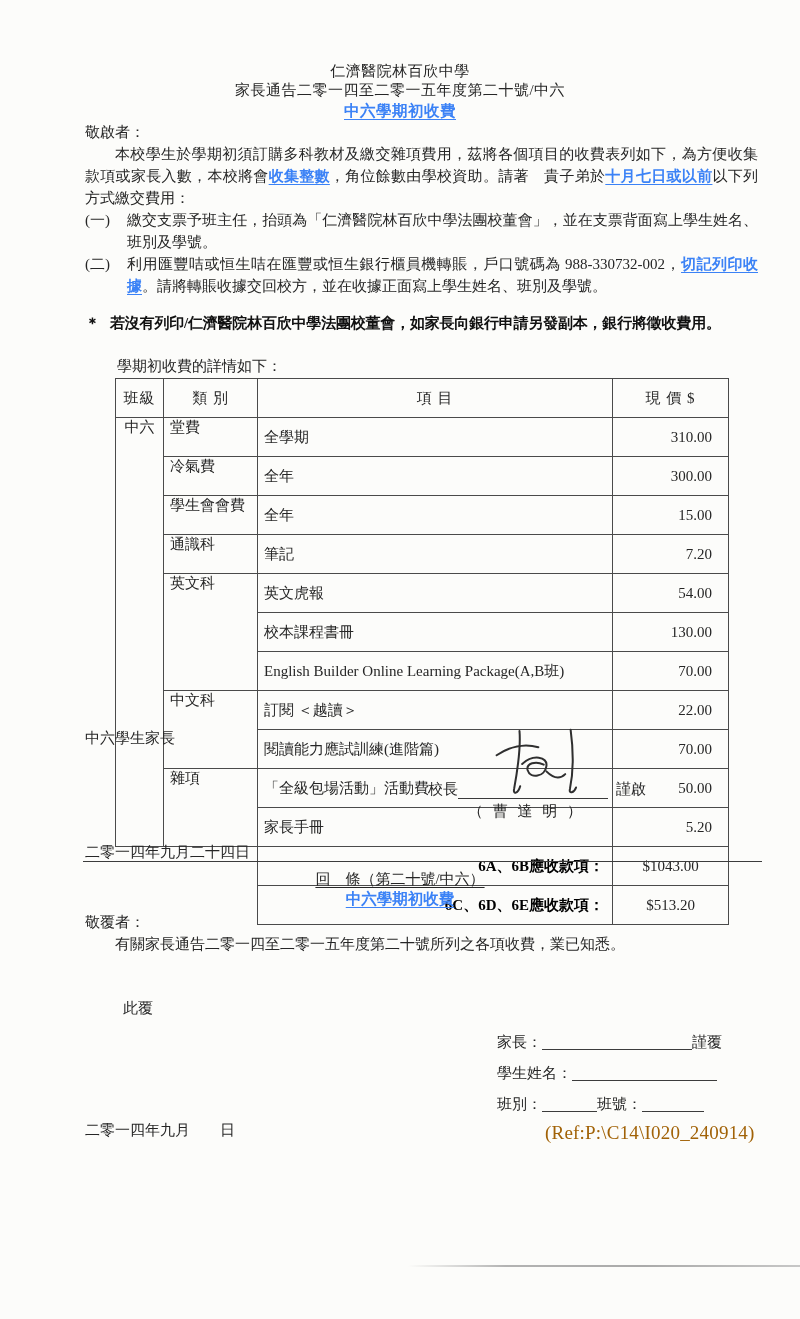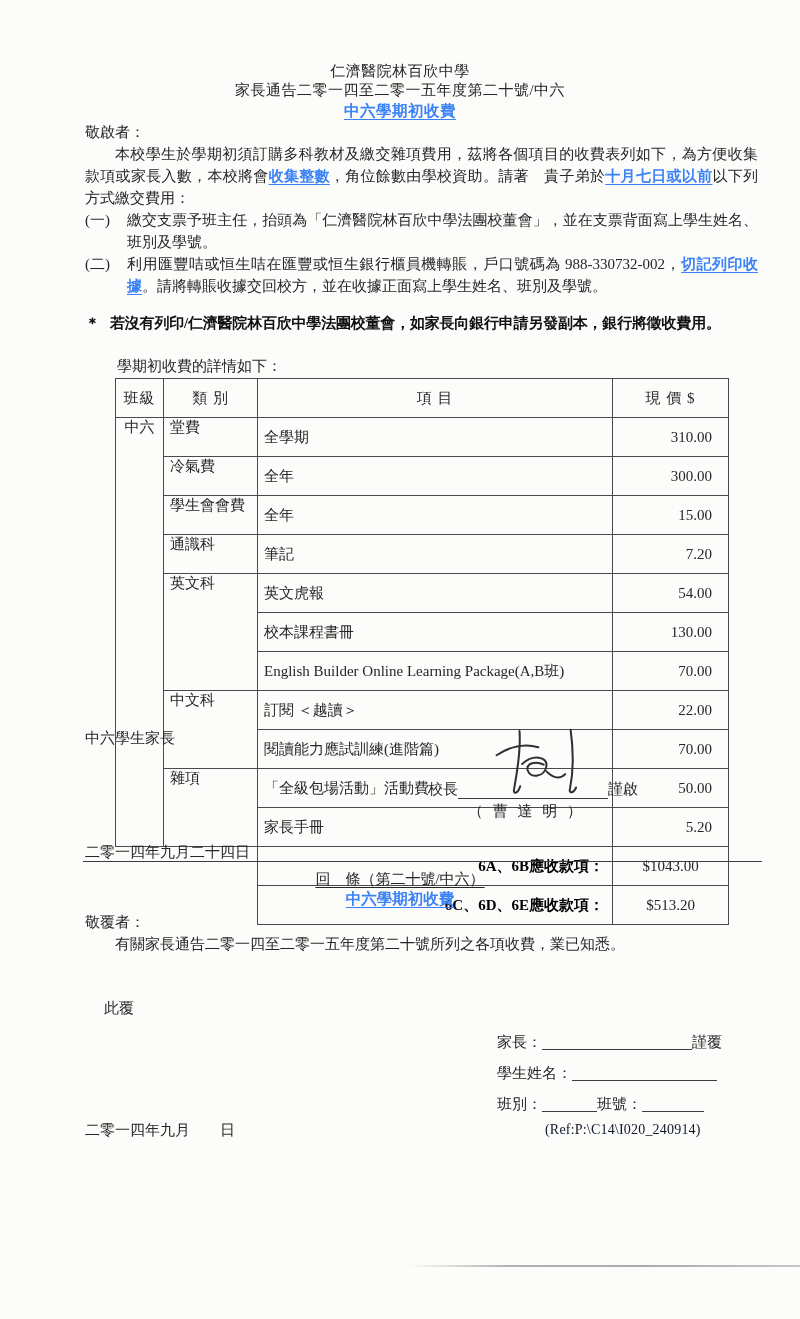"謹啟" #sig-close { margin-left: 0 -> 8px }
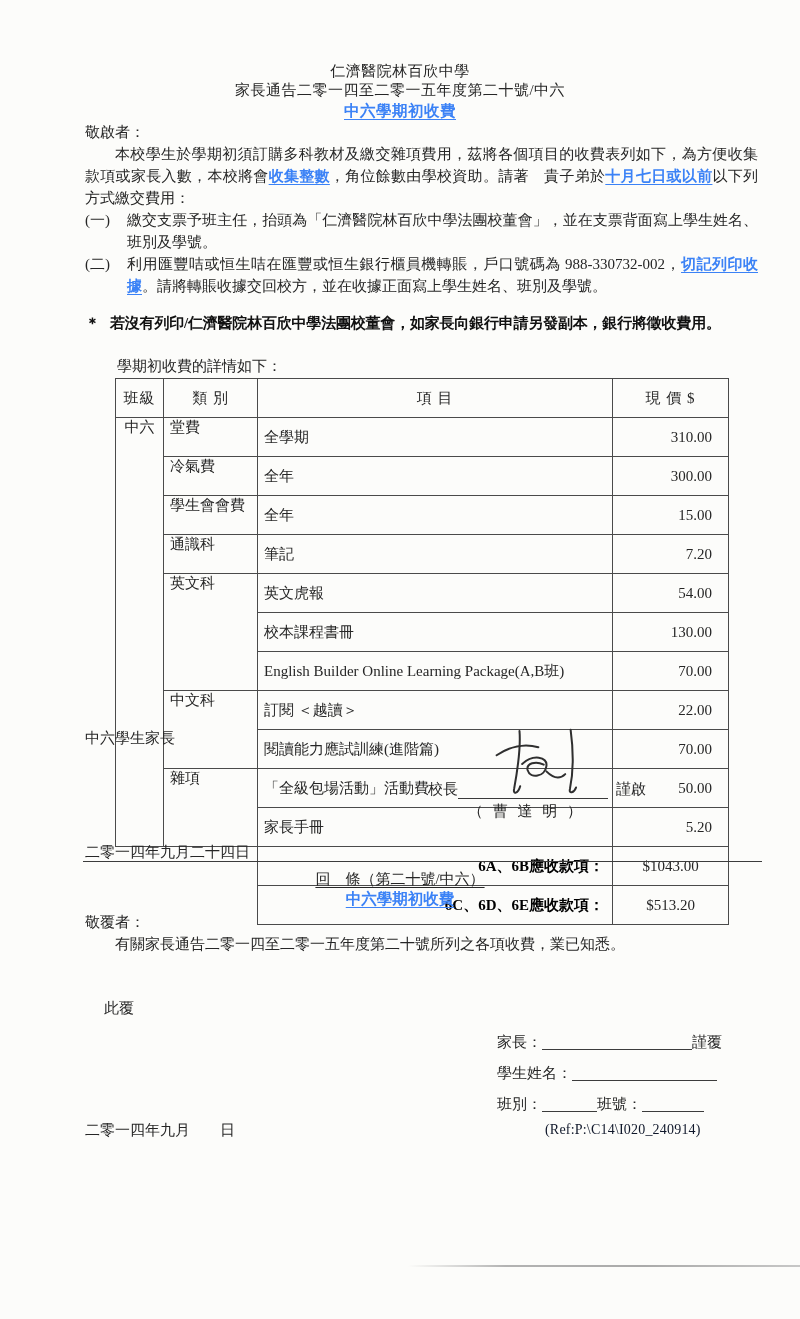"此覆" #reply-this { left: 104px -> 123px }
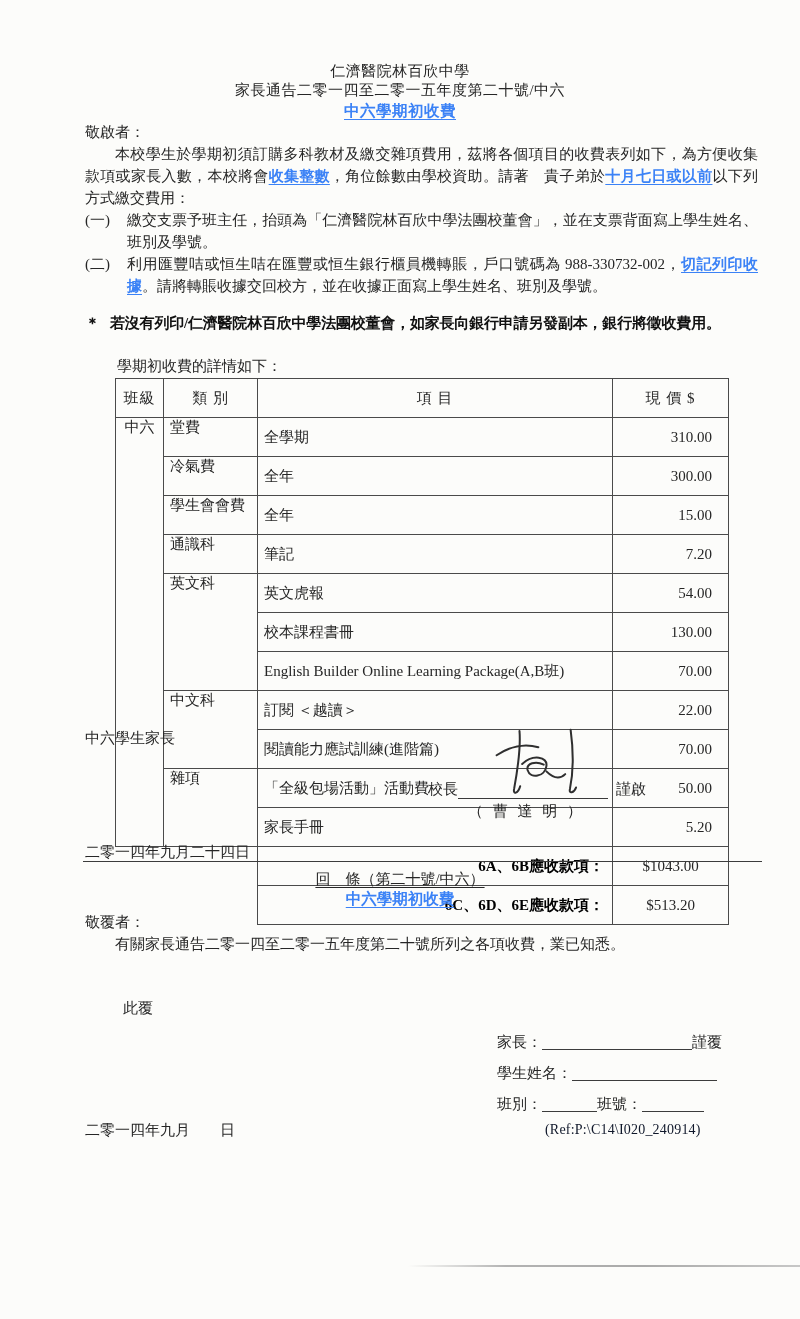"(Ref:P:\C14\I020_240914)" #ref-code { color: #0f172a -> #a16207; font-size: 14px -> 19px }
